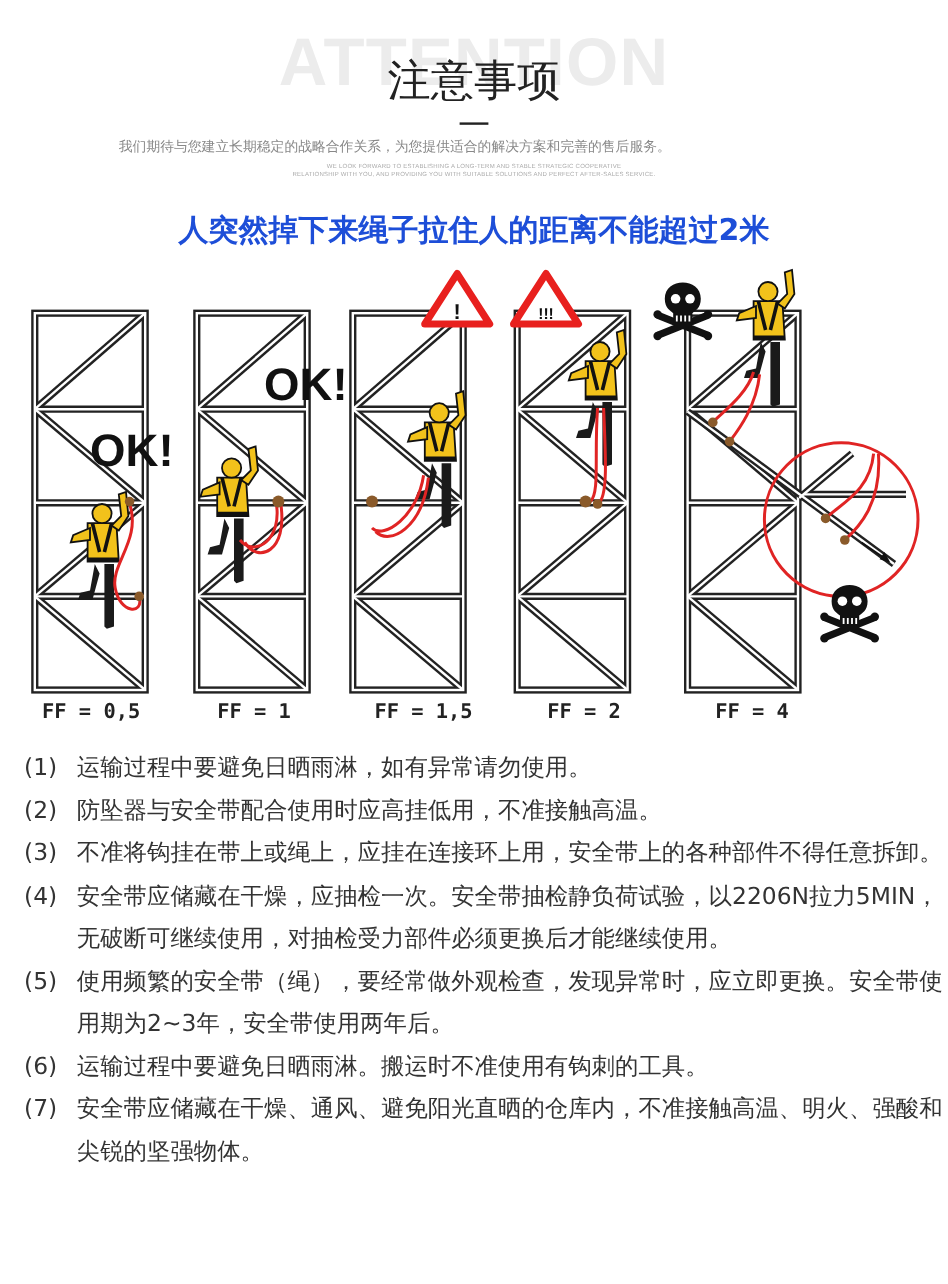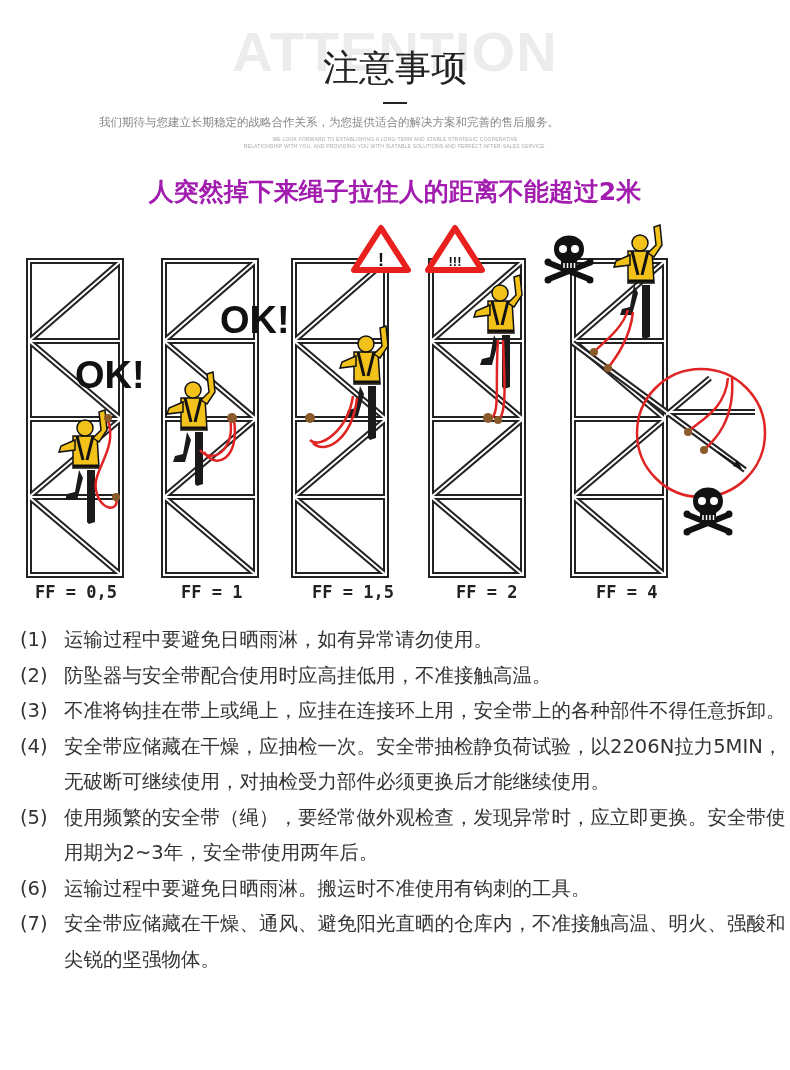"人突然掉下来绳子拉住人的距离不能超过2米" .headline { color: #a21caf -> #1d4ed8 }
